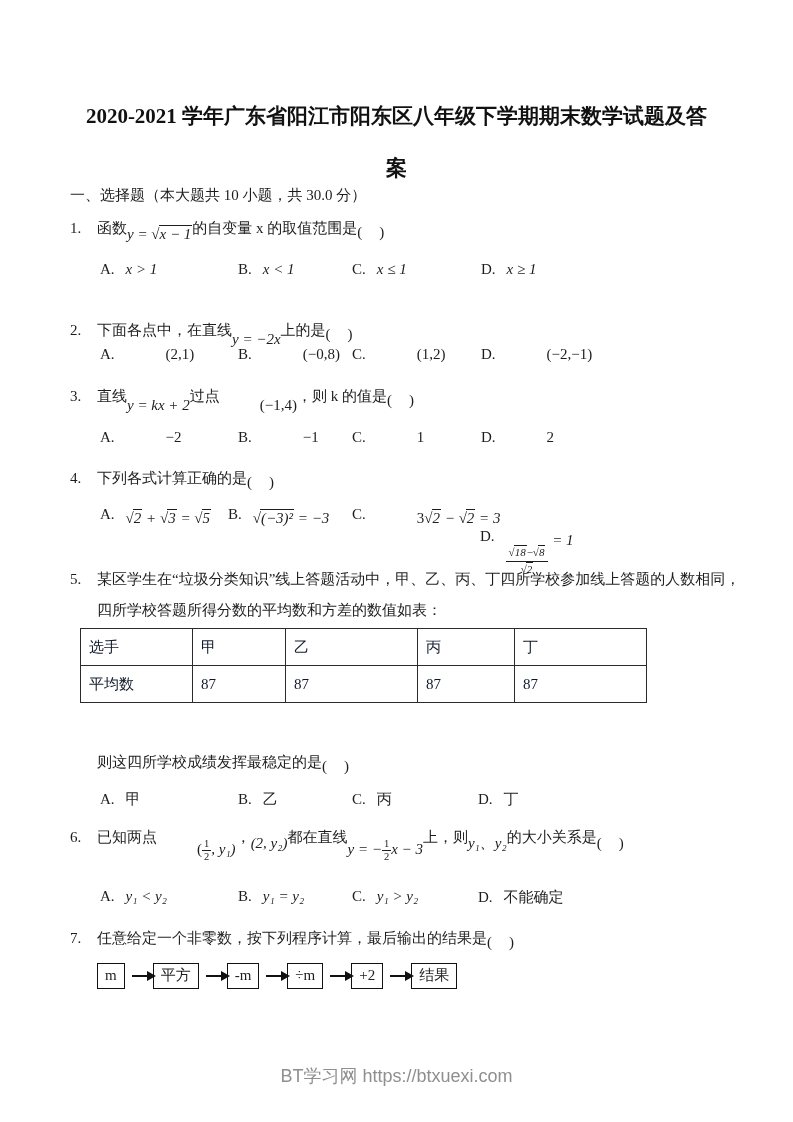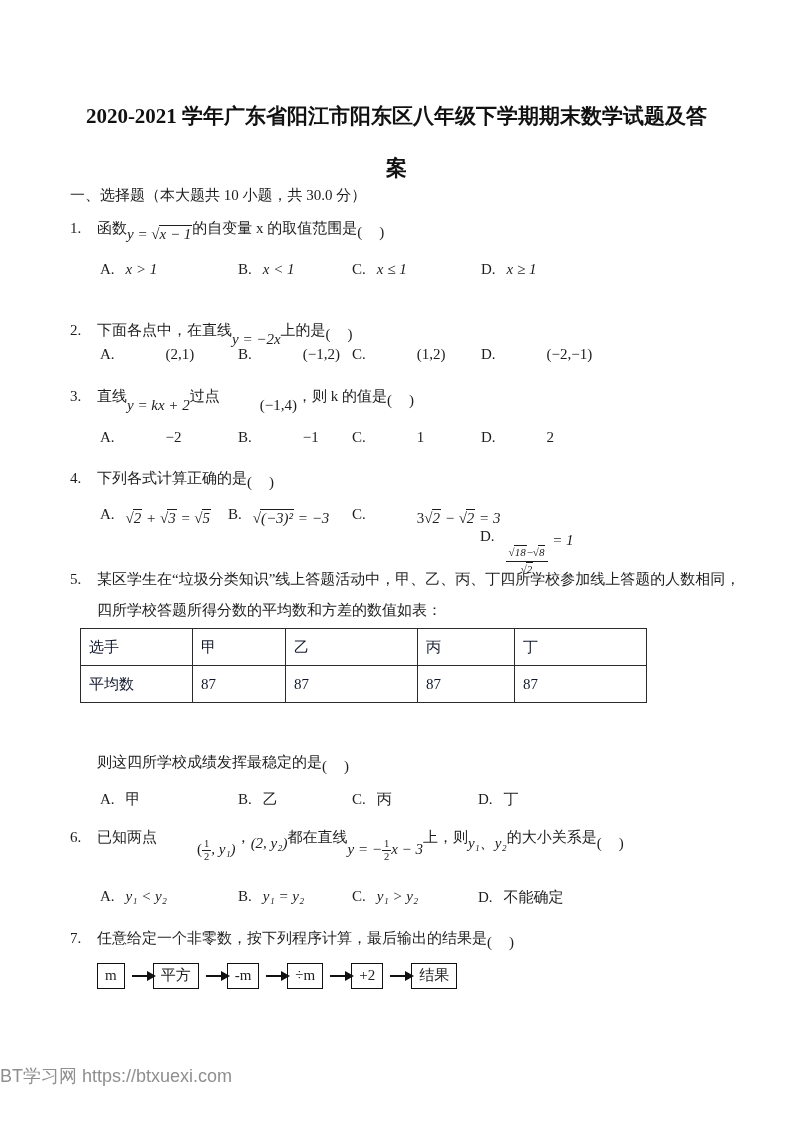"(−1,2)" span.math { text: 1,2 -> 0,8 }
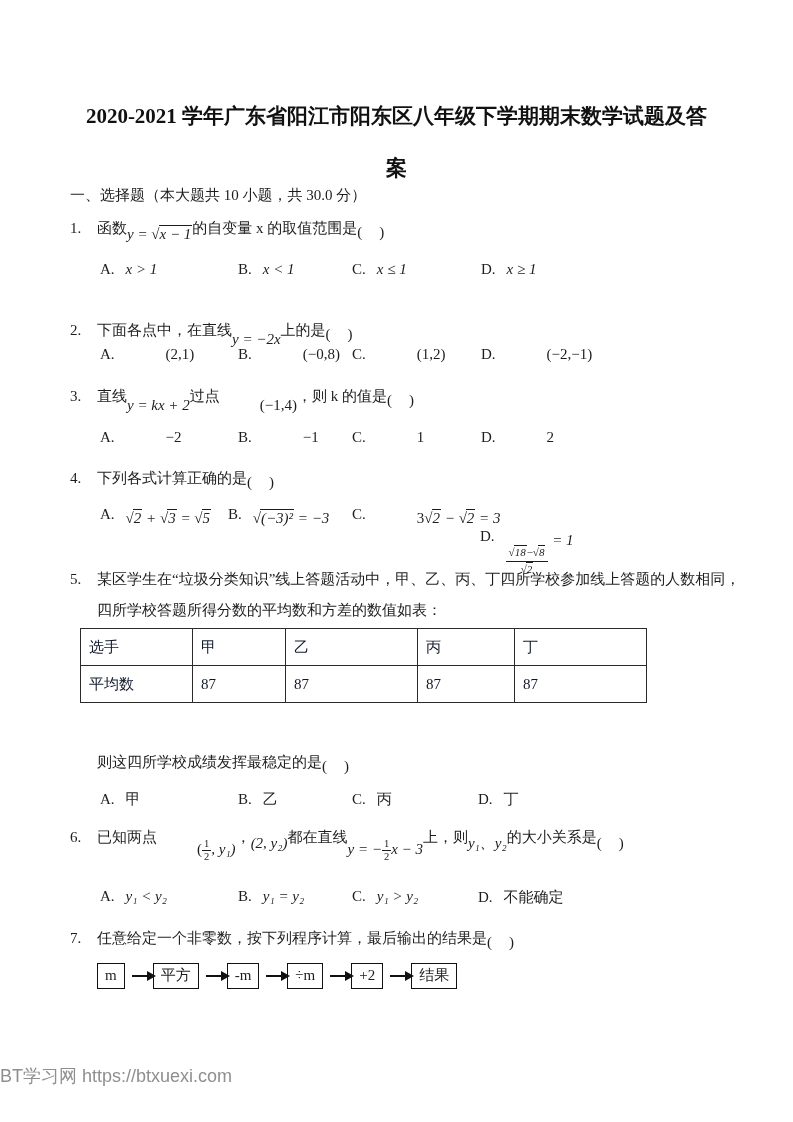"BT学习网 https://btxuexi.com" .footer { text-align: none -> center }
